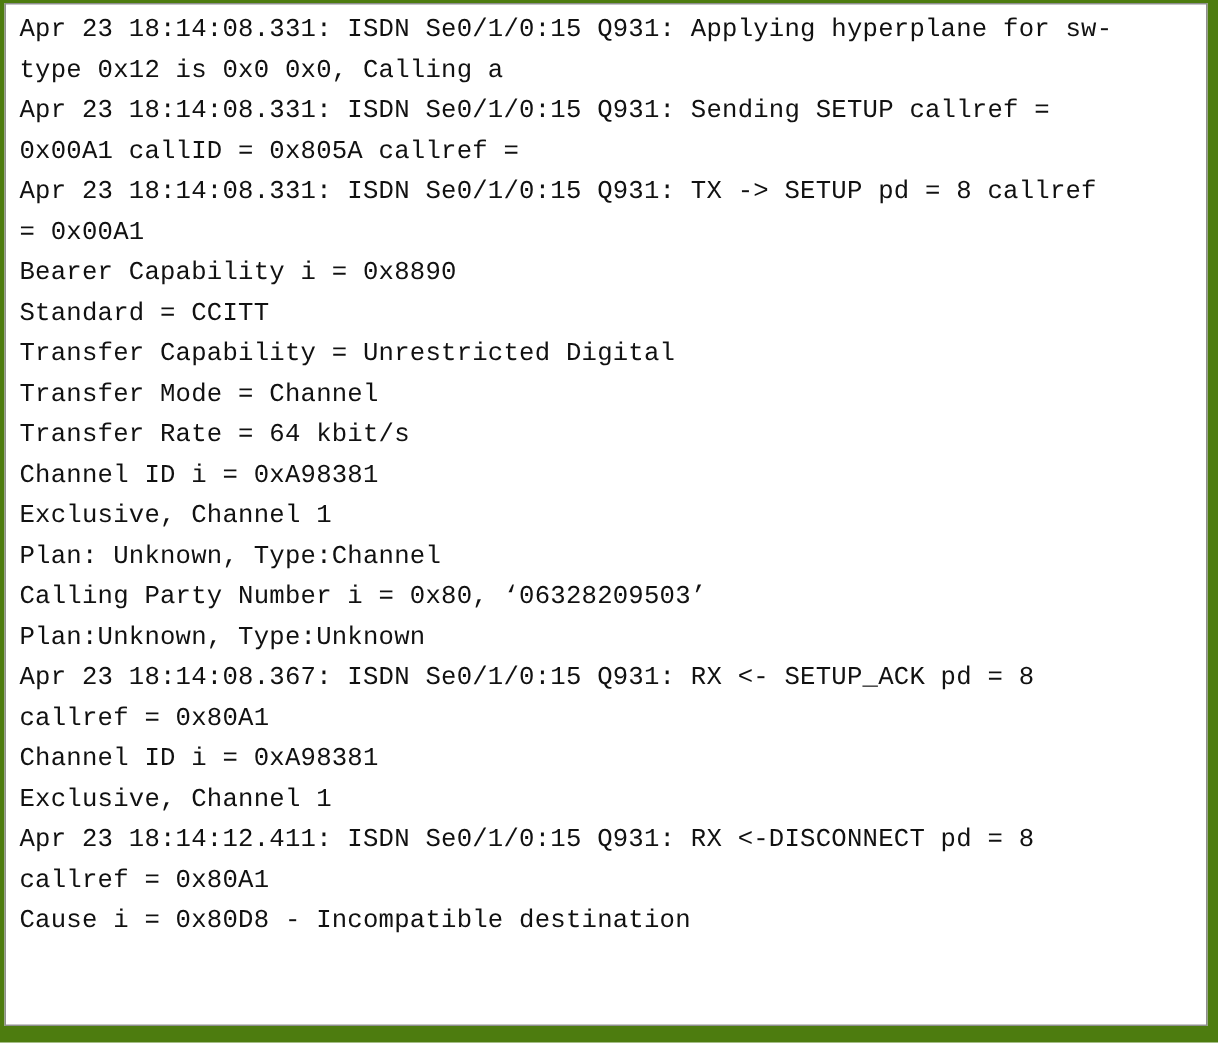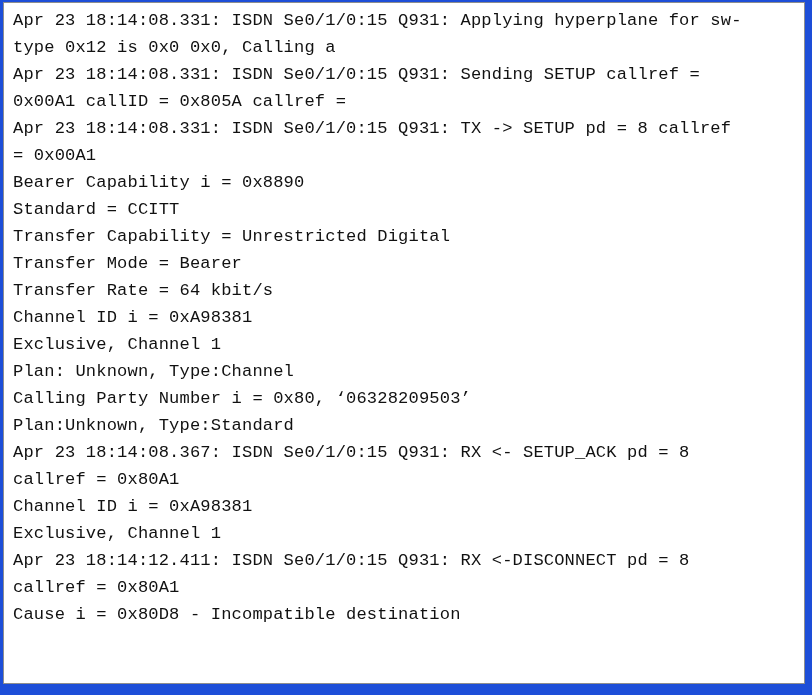"Apr 23 18:14:08.331: ISDN Se0/1/0:15" .scan-canvas { background: #1d4ed8 -> #4d7c0f }
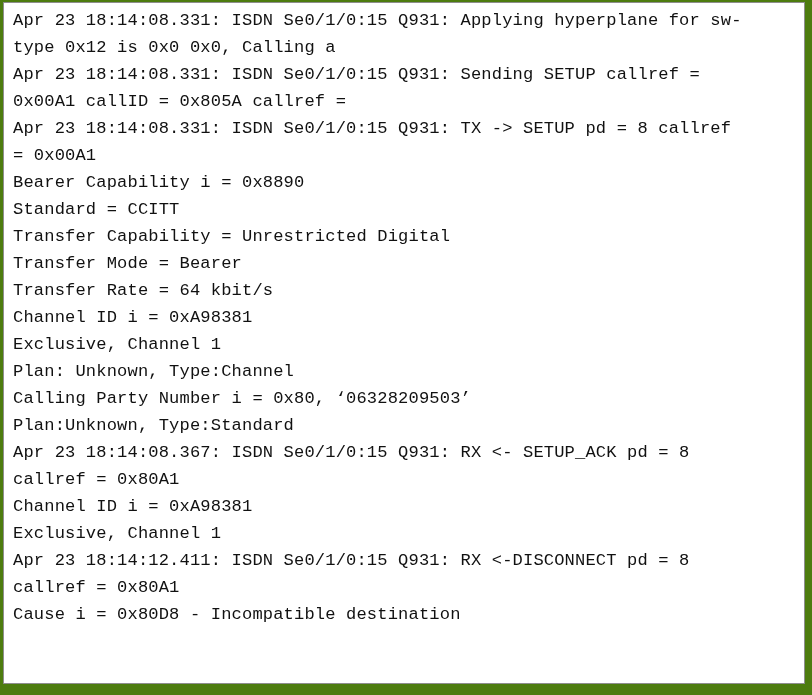"Transfer Mode = Bearer" div.log-line { text: Bearer -> Channel }
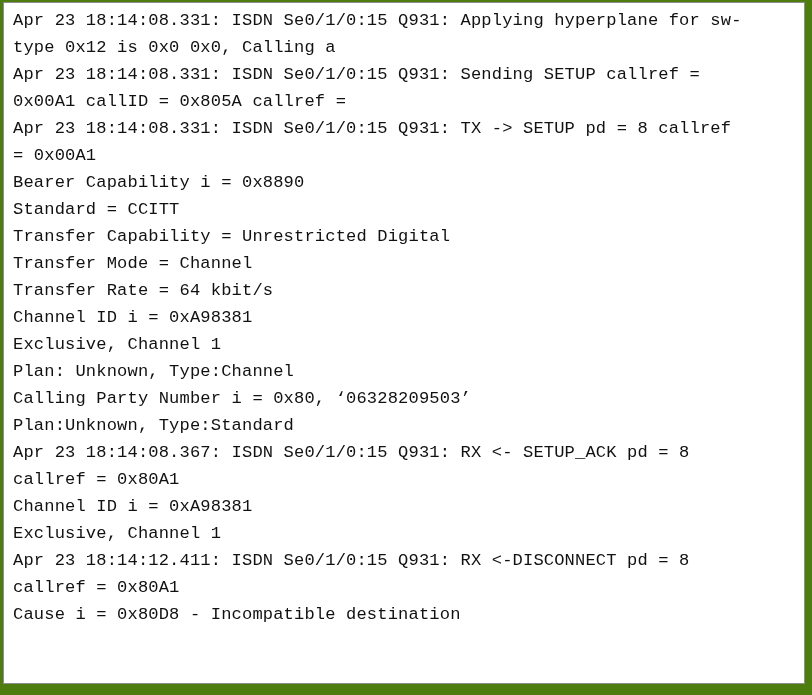"Plan:Unknown, Type:Standard" div.log-line { text: Type:Standard -> Type:Unknown }
